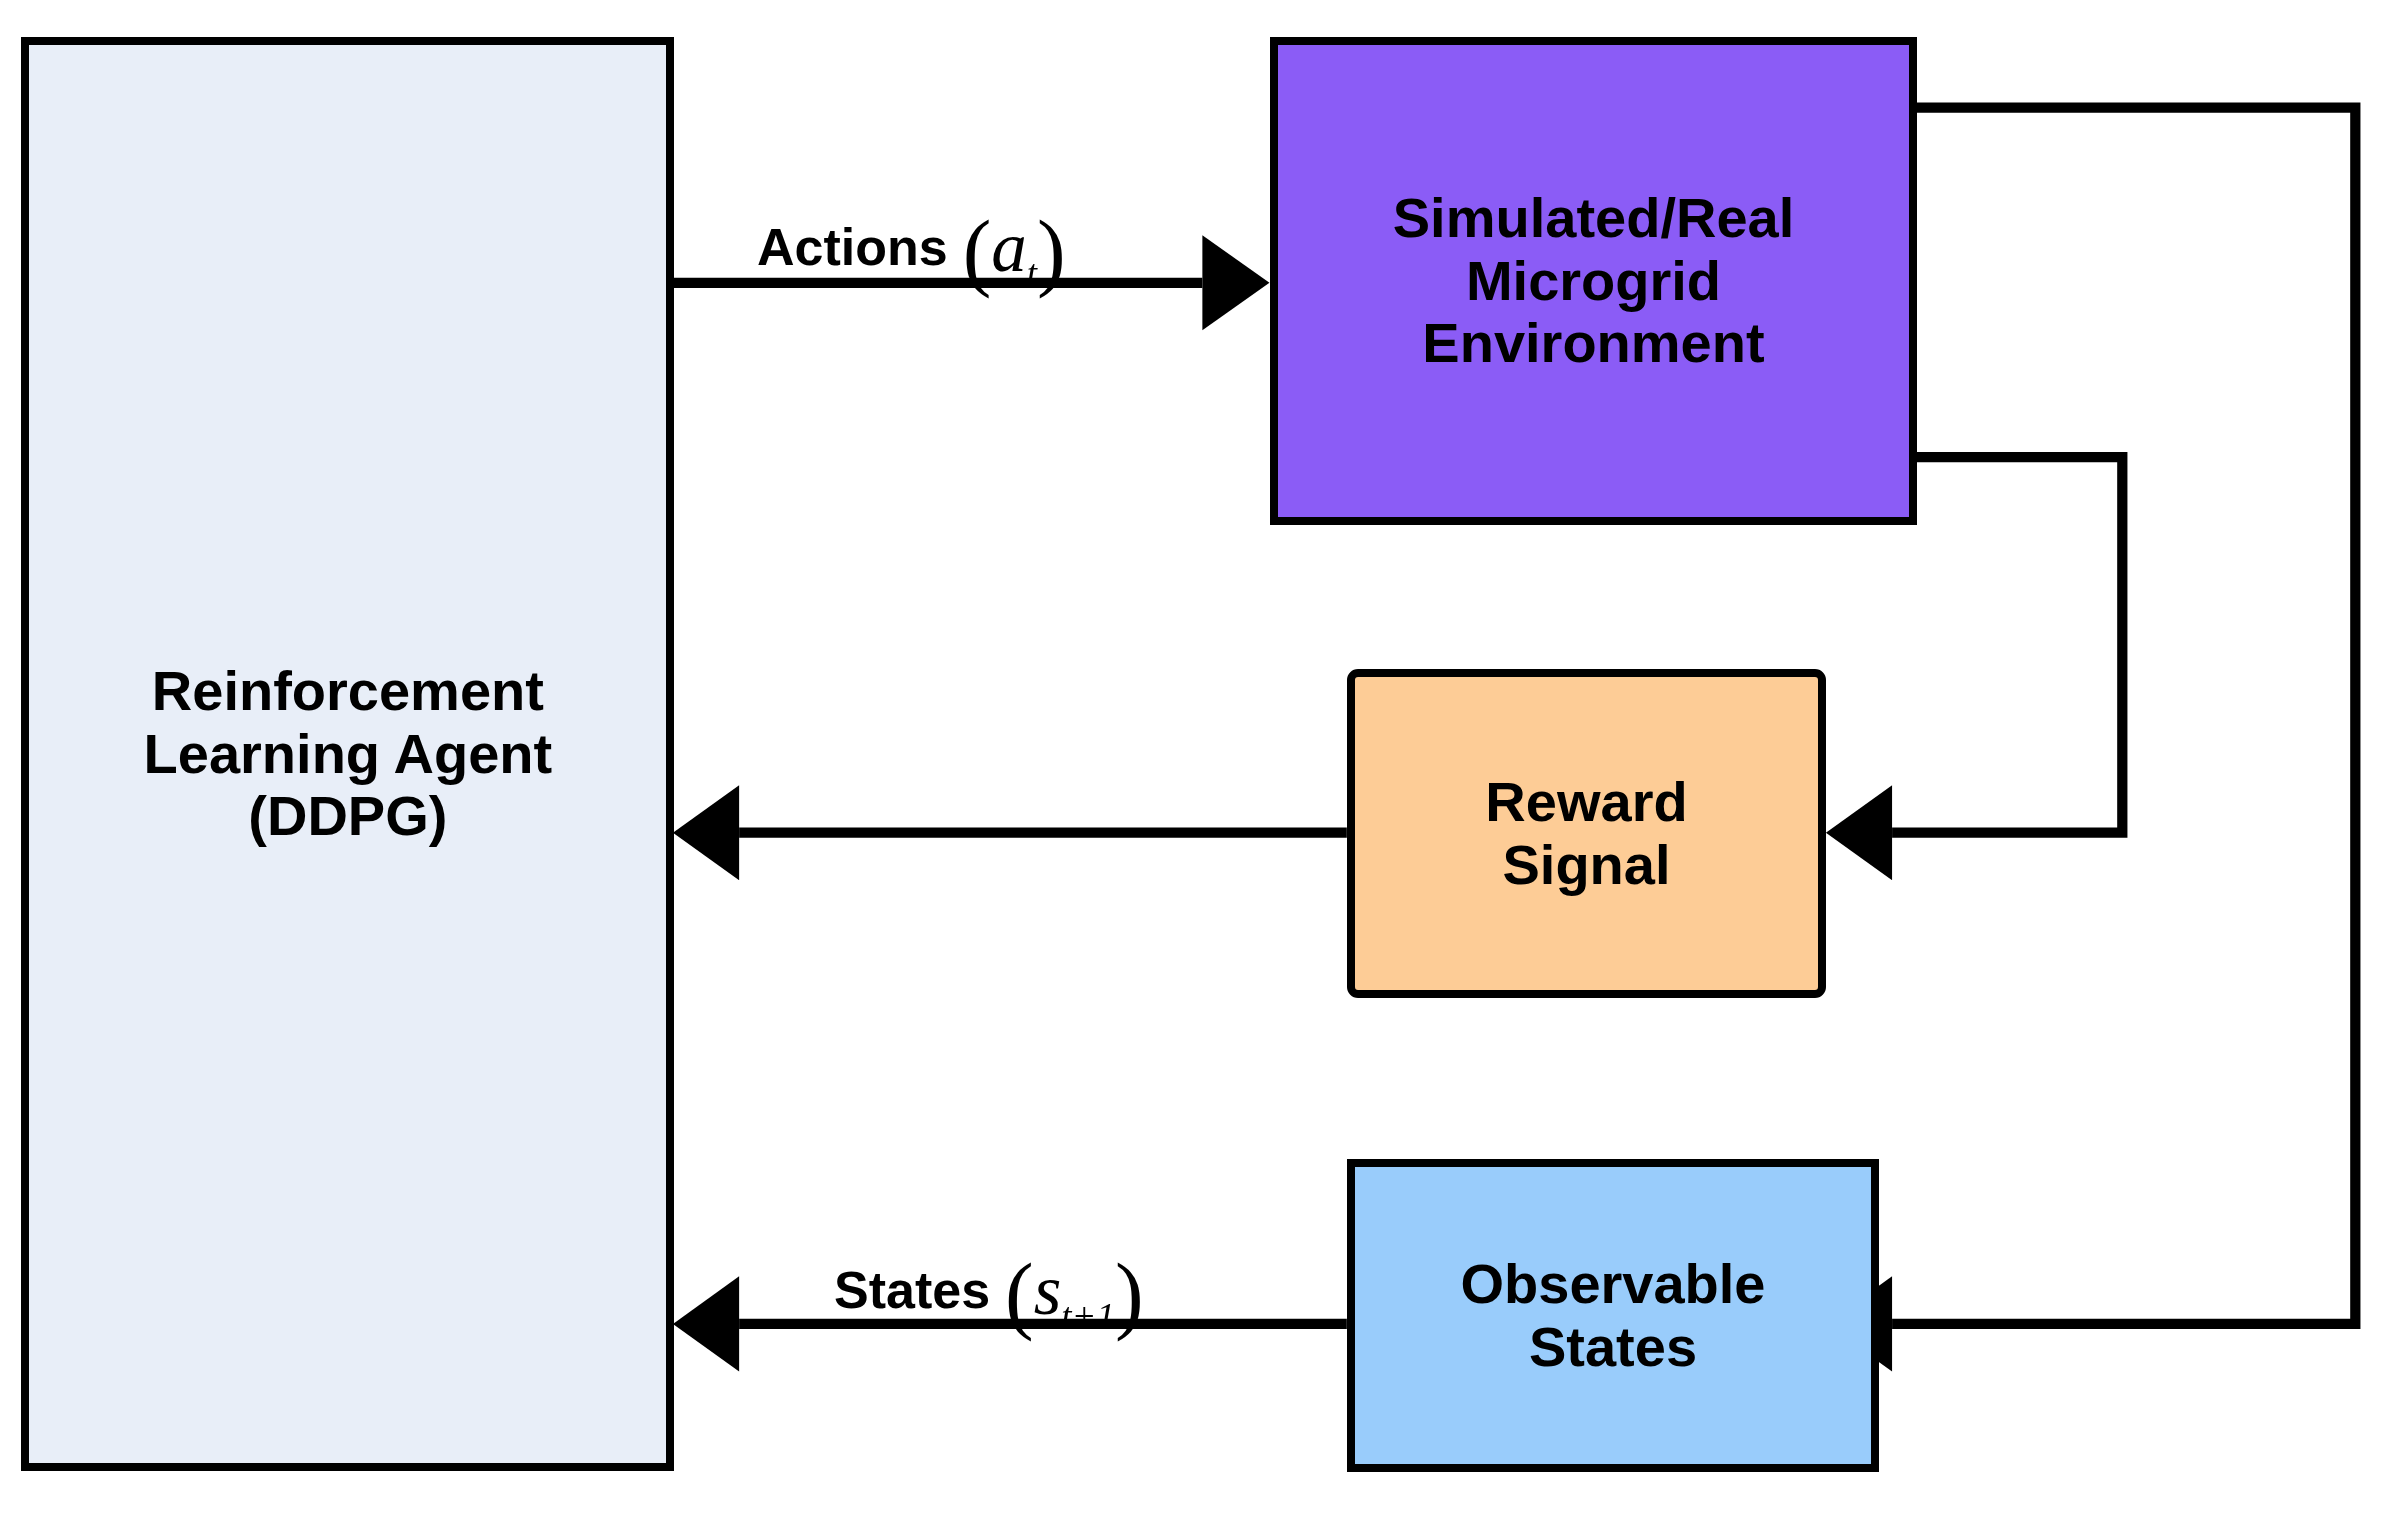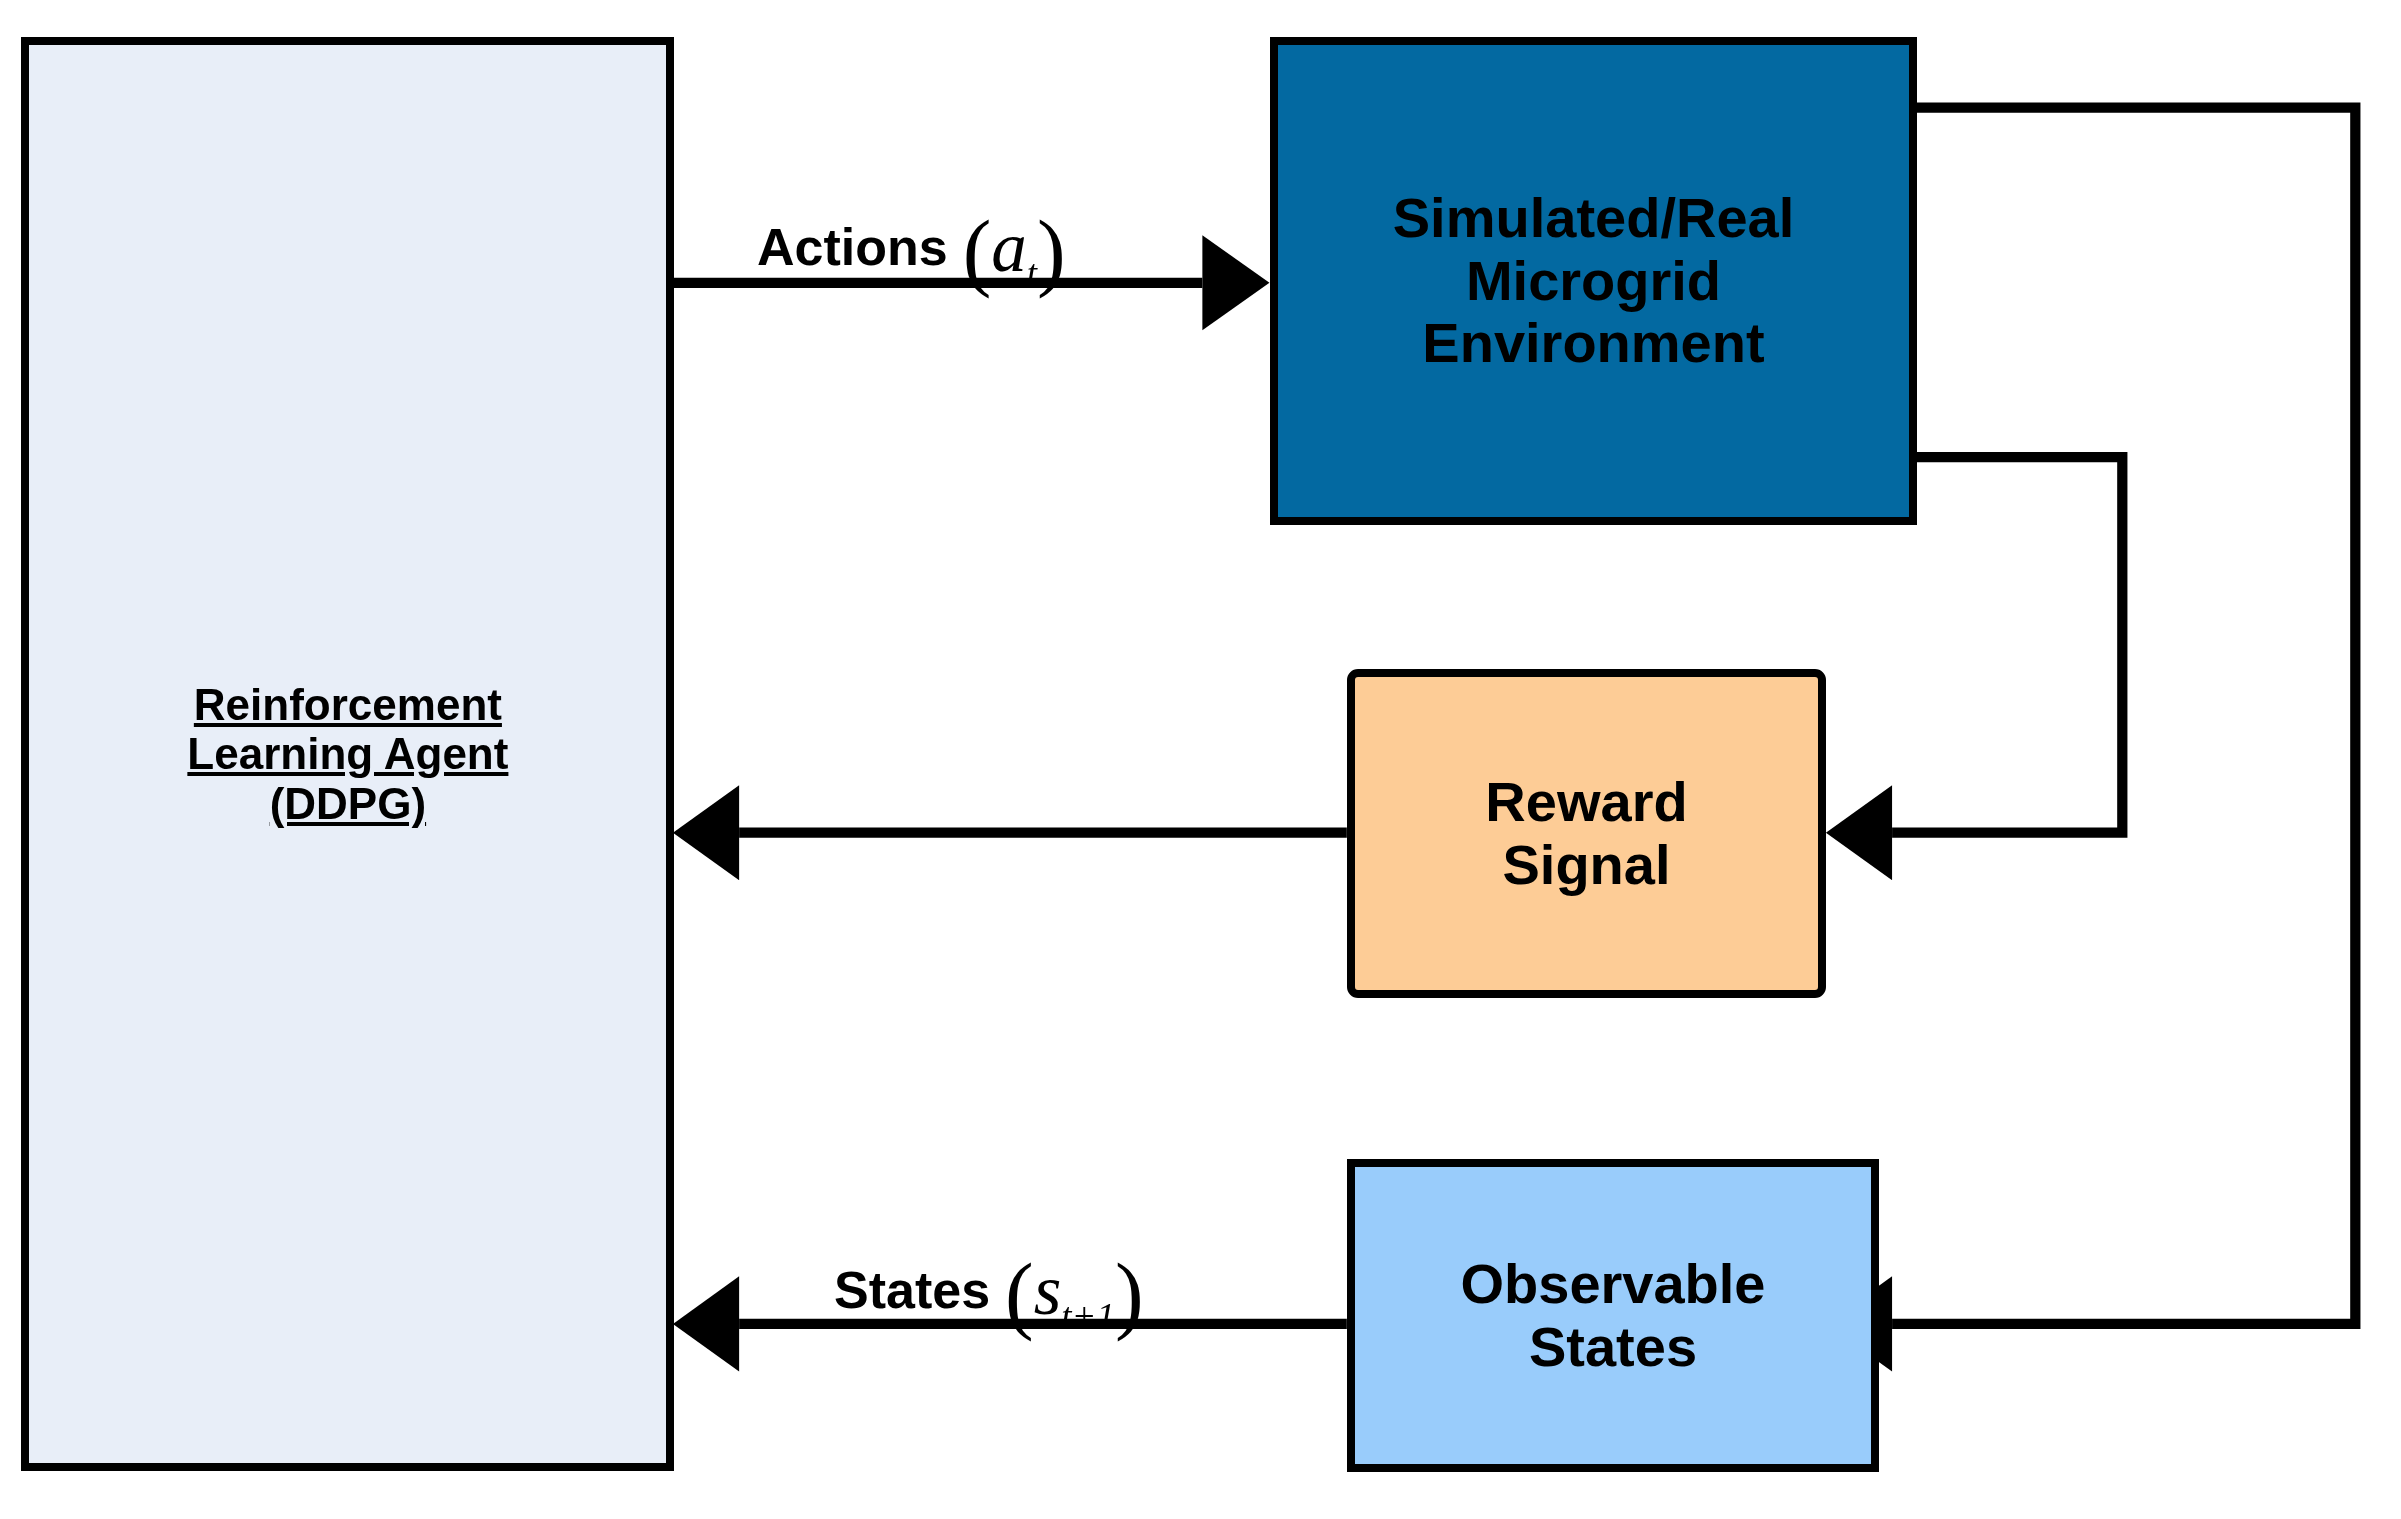"Simulated/Real" #env-box { background: #0369a1 -> #8b5cf6 }
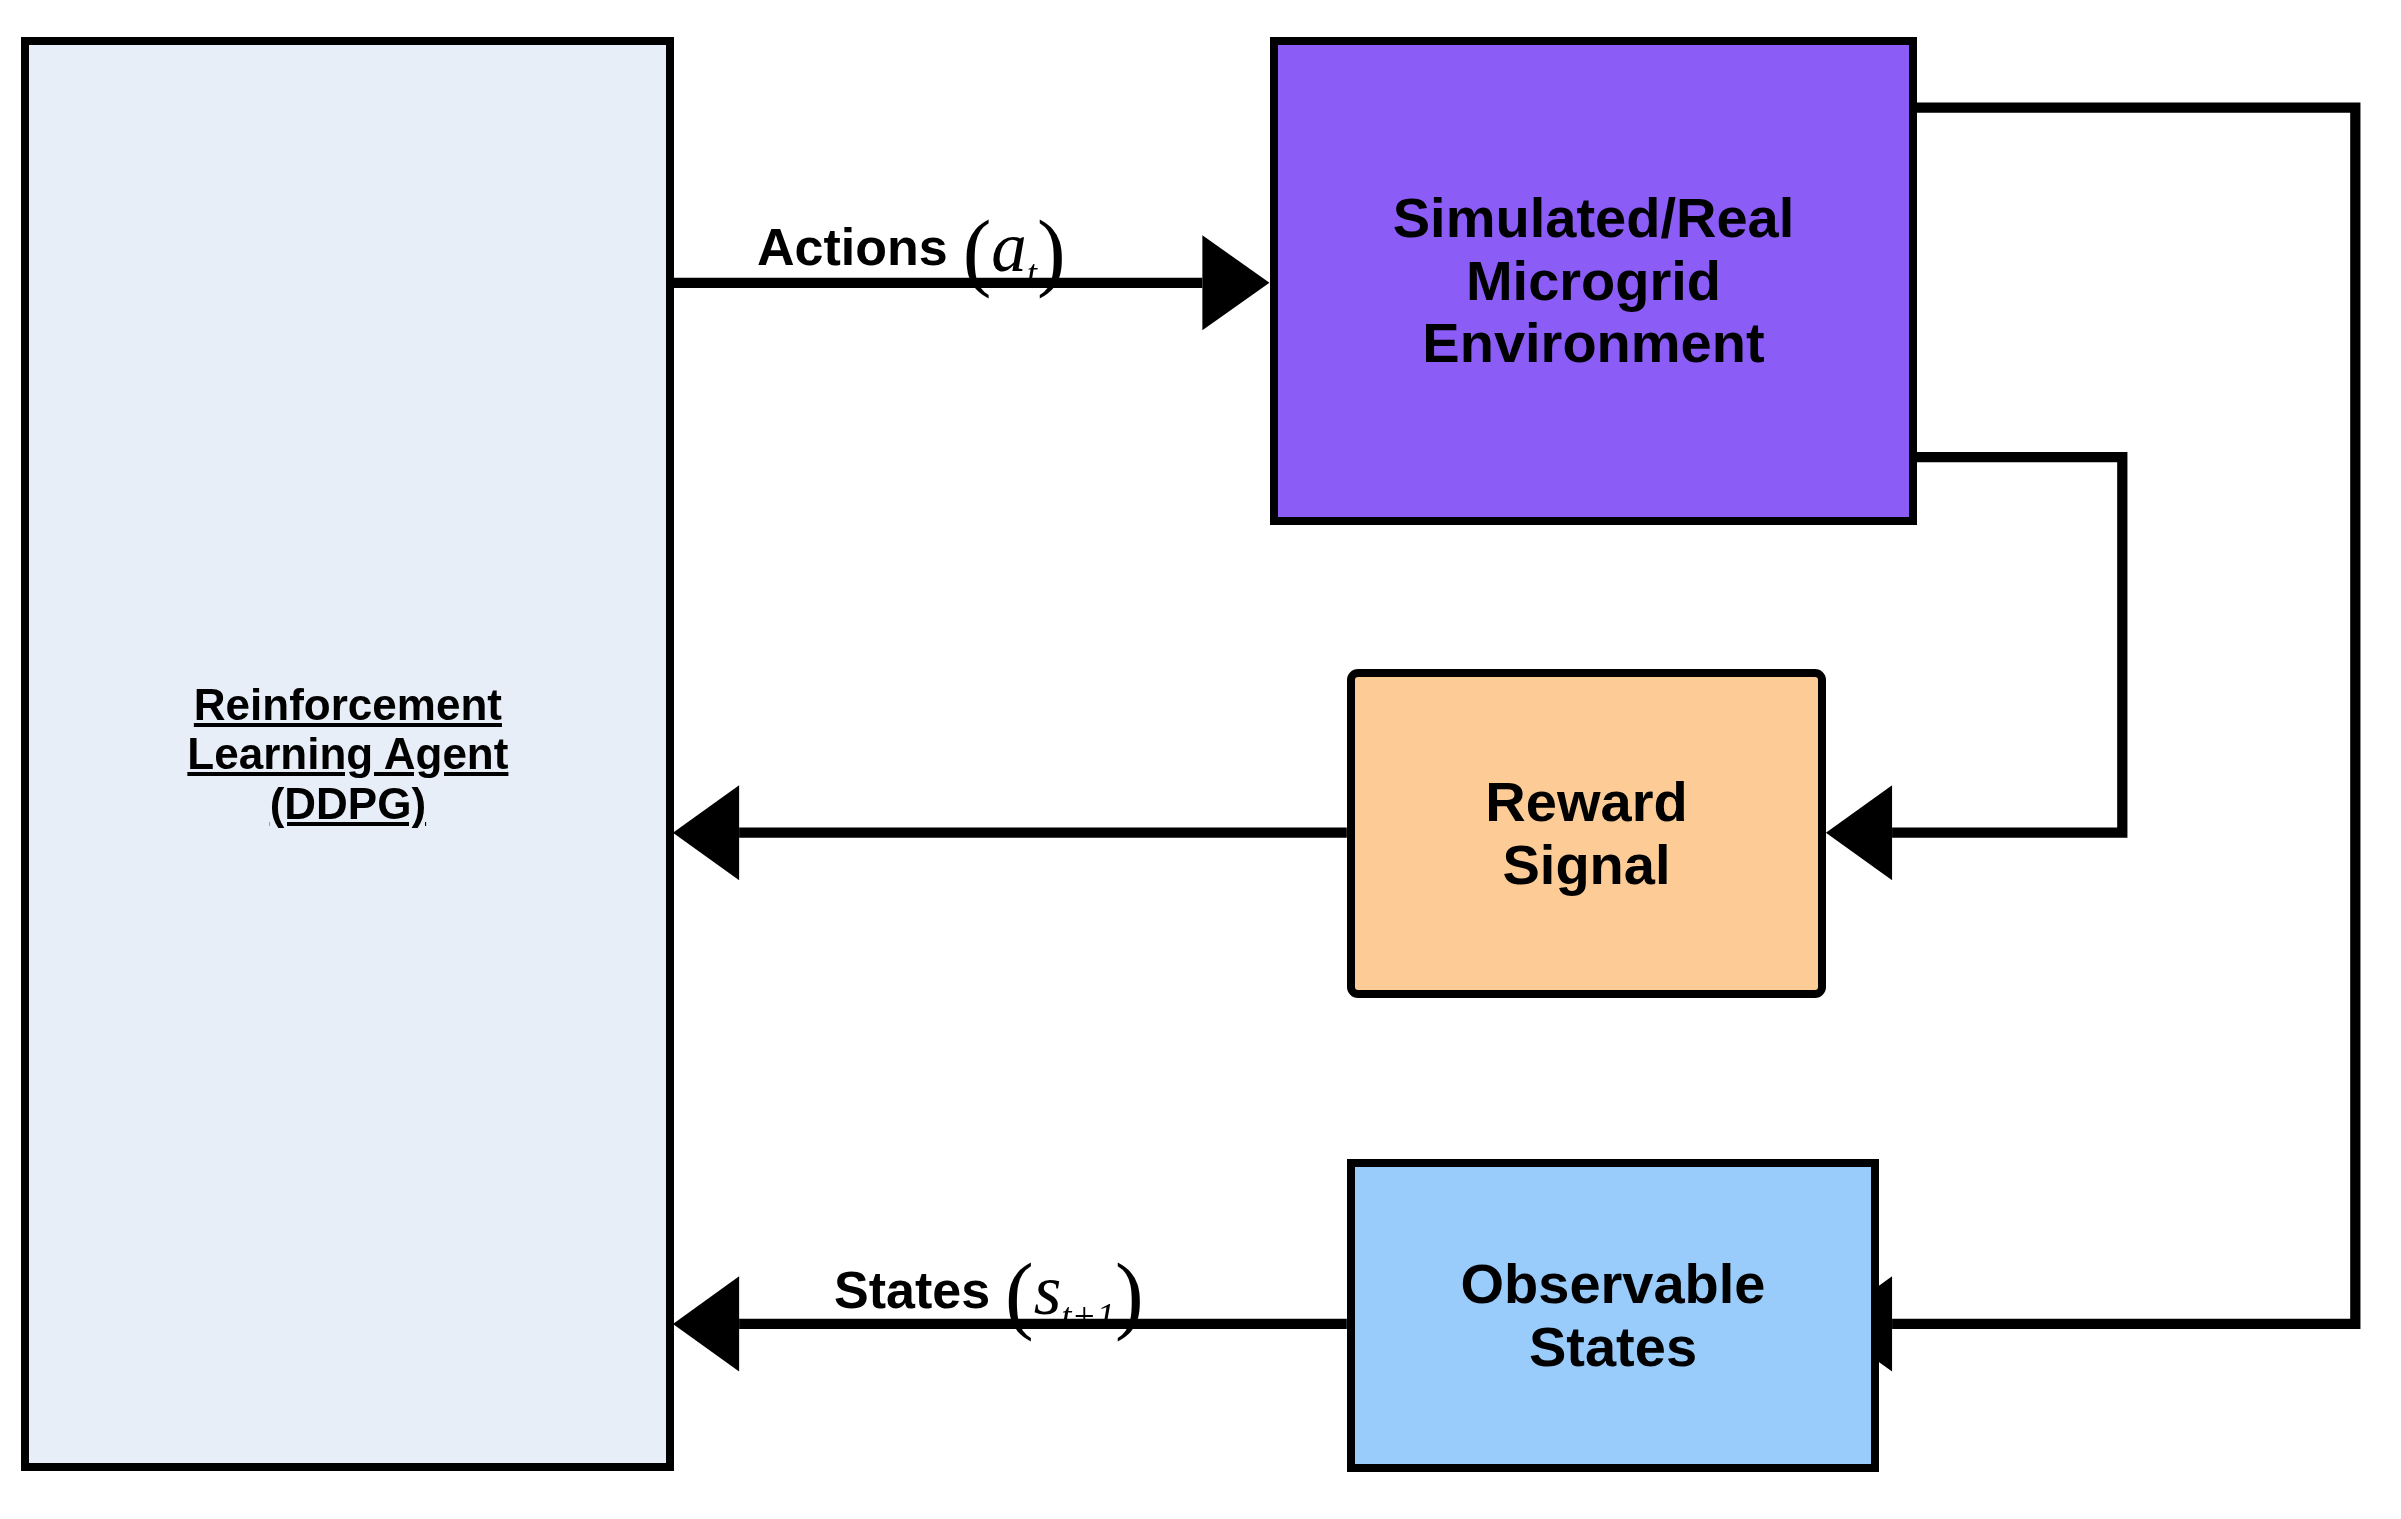"Reinforcement" #agent-box .lbl { font-size: 44px -> 56px; text-decoration: underline -> none }
